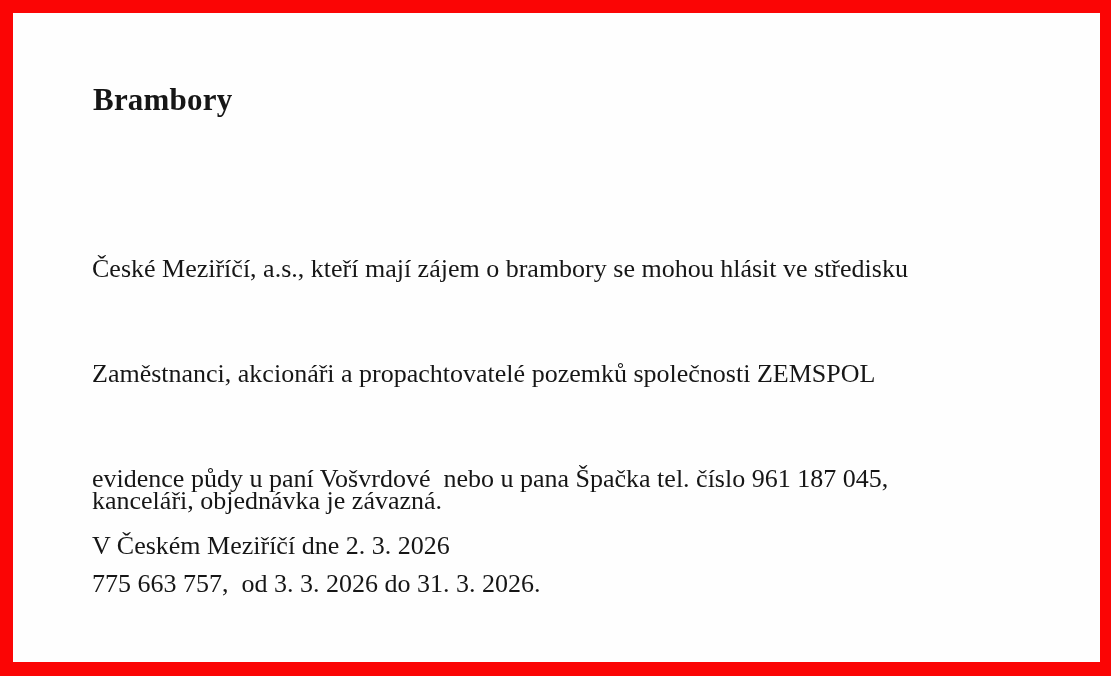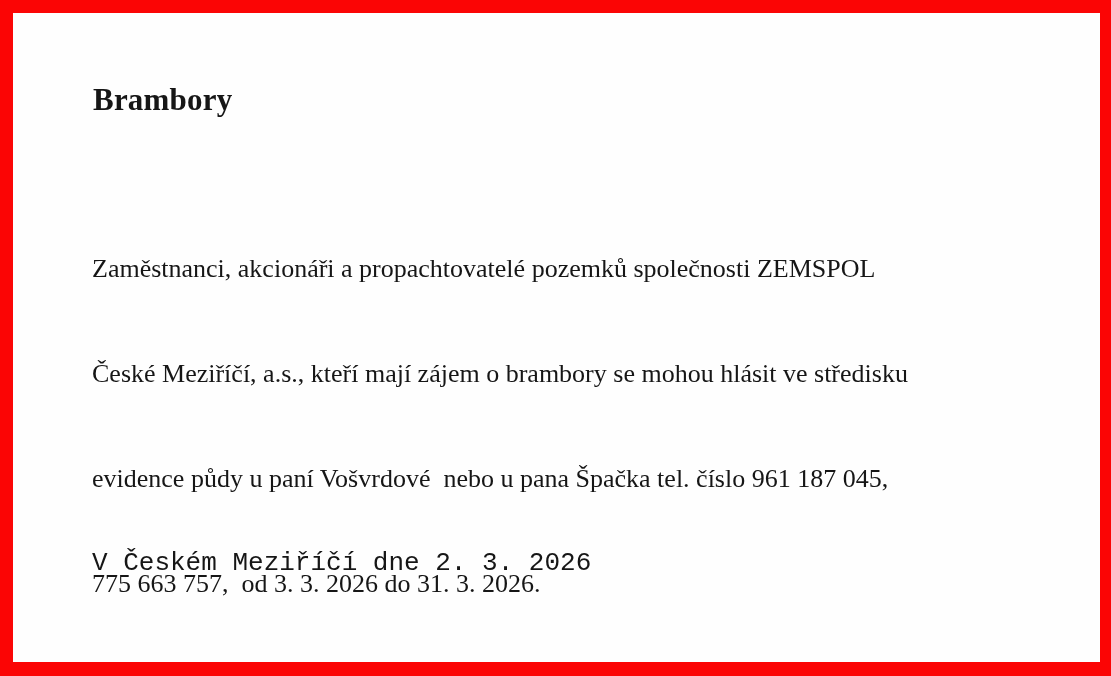"Zaměstnanci, akcionáři a propachtovatelé" div.text-line { order: before "České Meziříčí, a.s., kteří mají" -> after "České Meziříčí, a.s., kteří mají" }
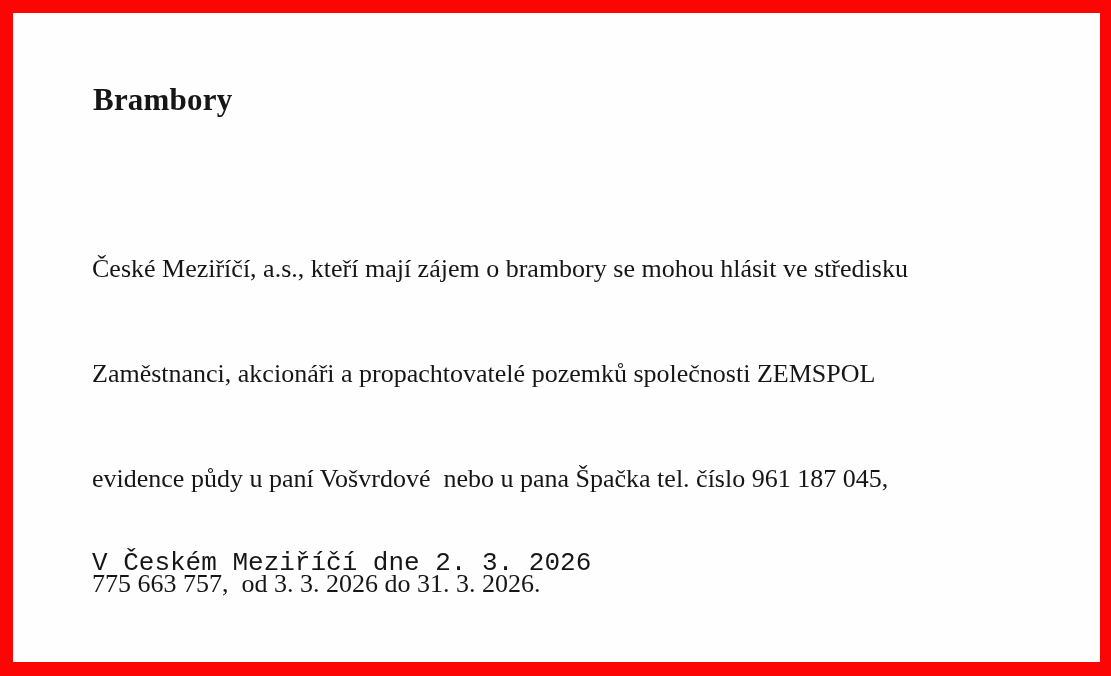"kanceláři, objednávka je závazná." div.text-line { html: none -> <div>kanceláři, objednávka je závazná.</div> }
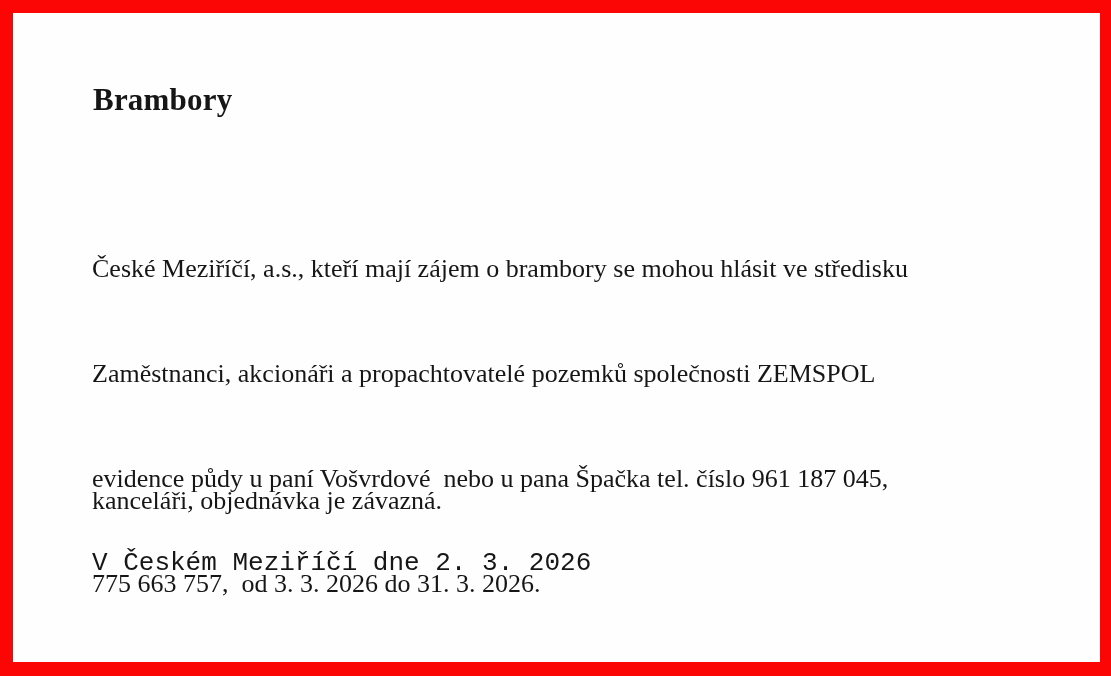"V Českém Meziříčí dne 2." .date-line { font-family: Liberation Mono, monospace -> none; top: 533px -> 515px }
